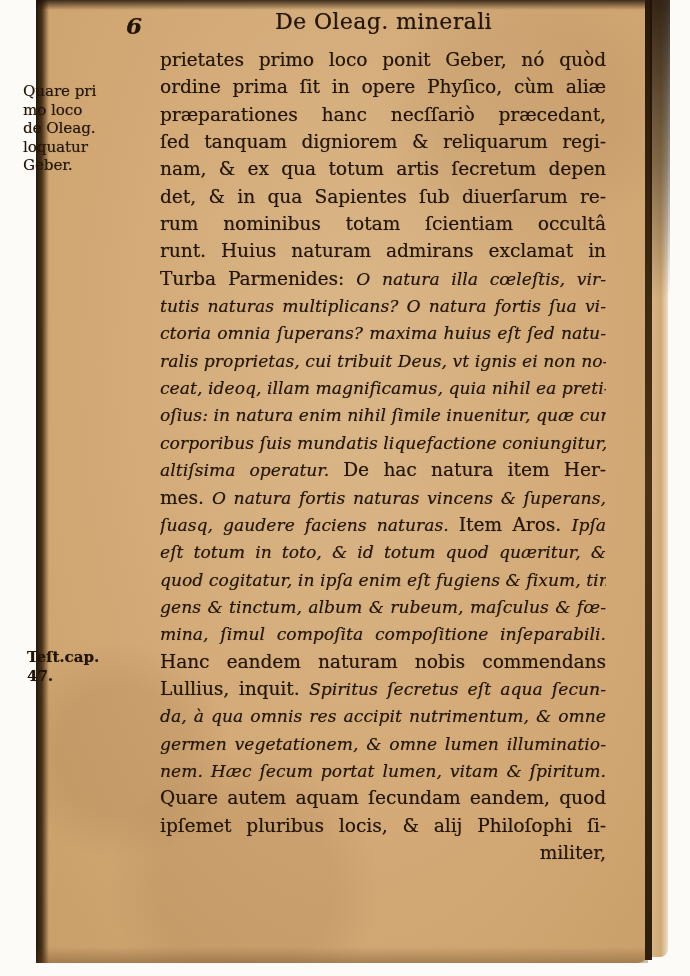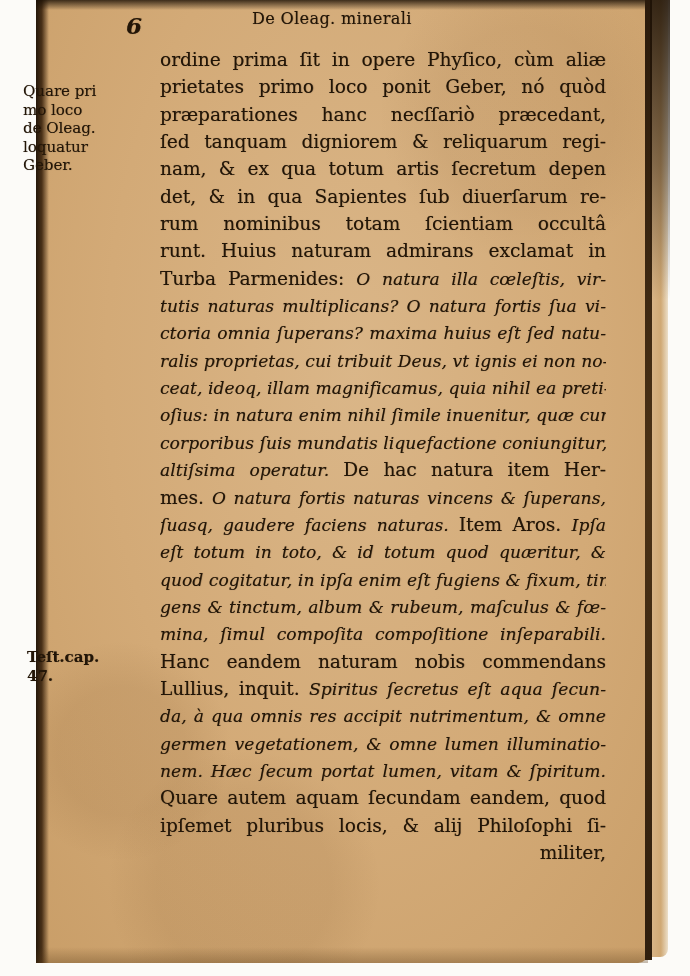"De Oleag. minerali" .header { font-size: 16px -> 22px; text-align: left -> right }
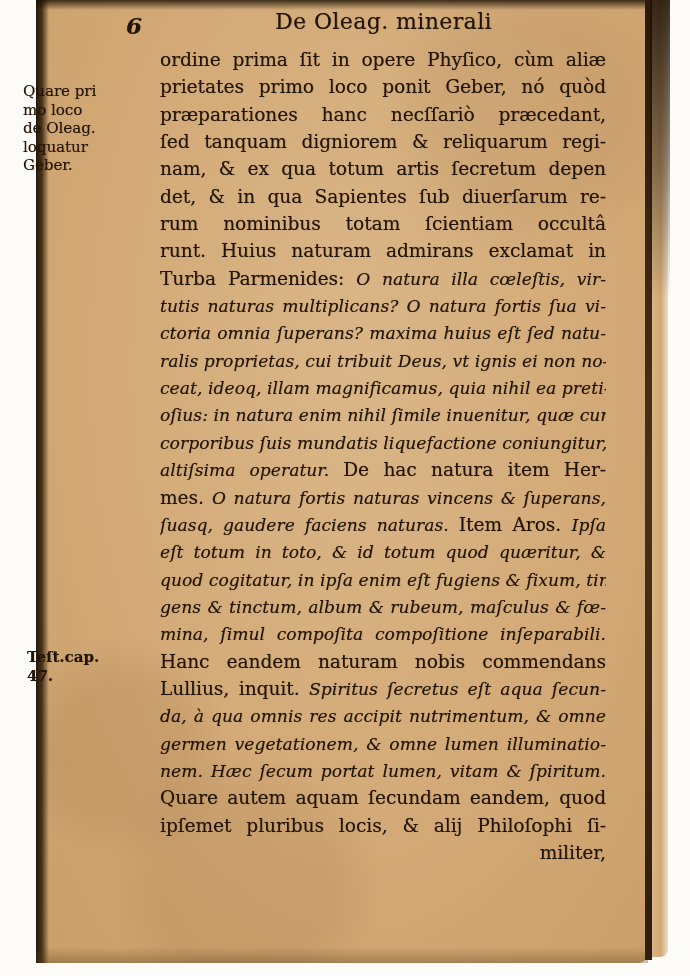"ordine prima ſit in opere" div.line { order: before "prietates primo loco ponit Geber," -> after "prietates primo loco ponit Geber," }
